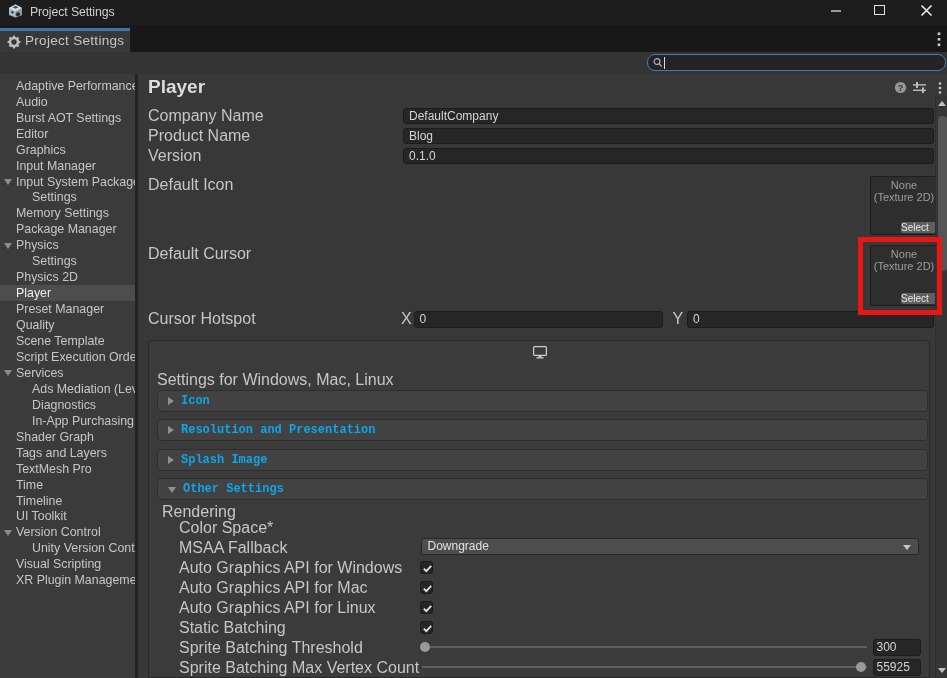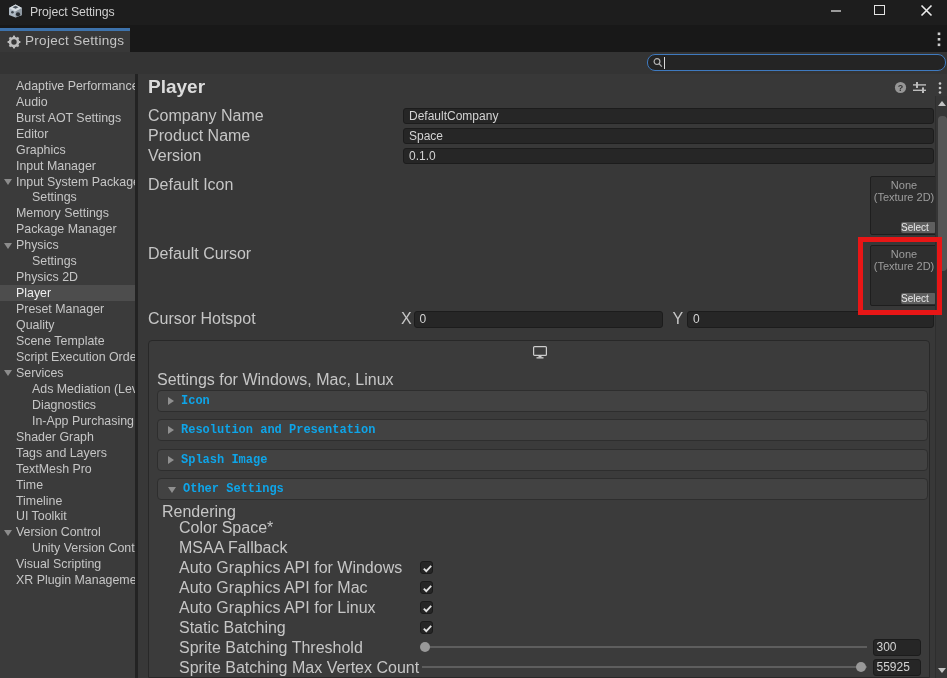"Space" div.field { text: Space -> Blog }
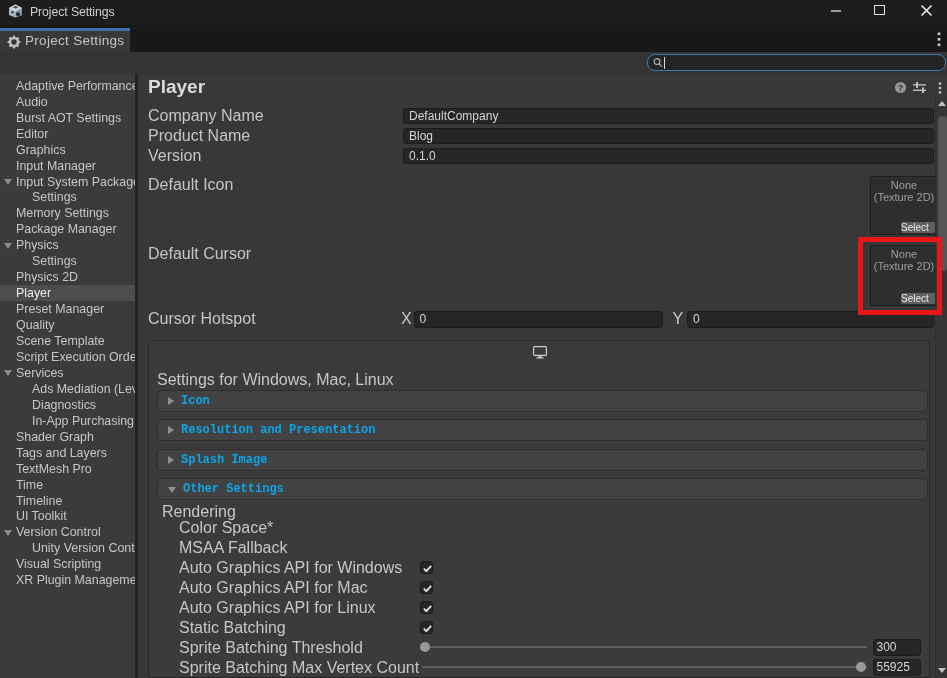"Downgrade" div.ddown { html: none -> <div>Downgrade<span></span></div> }
